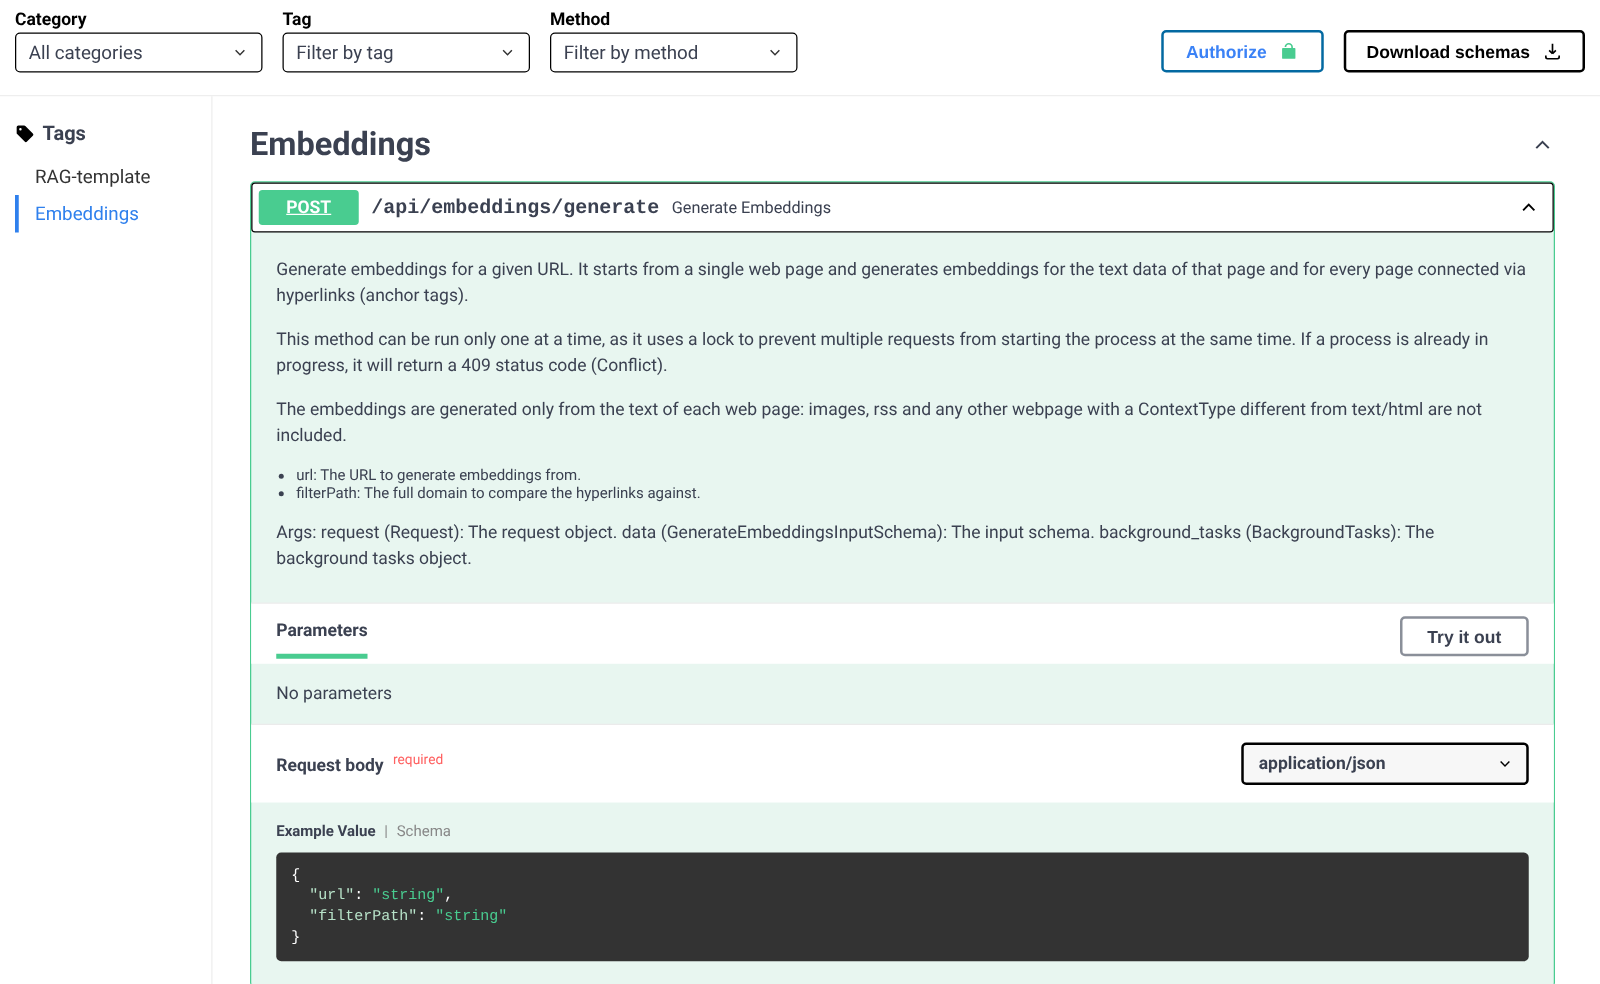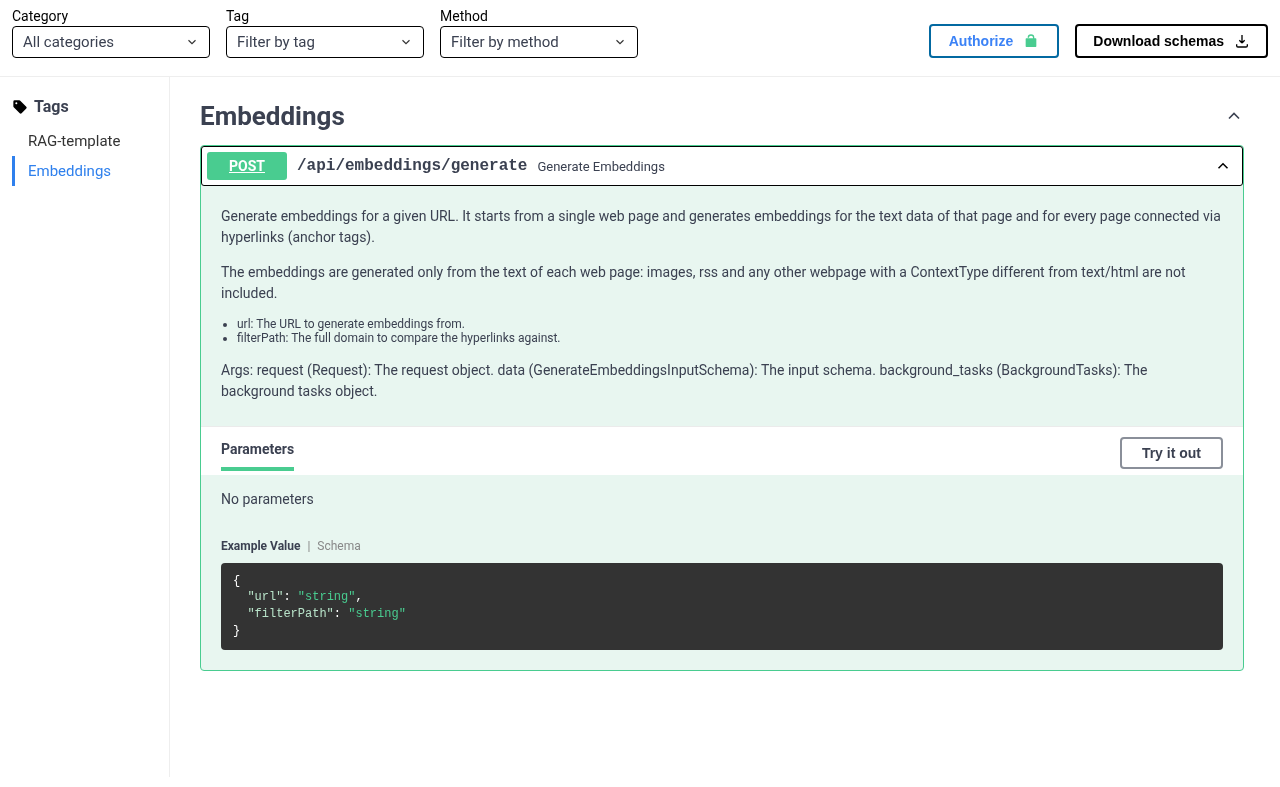"Category" .filter-label { font-weight: 400 -> 700 }
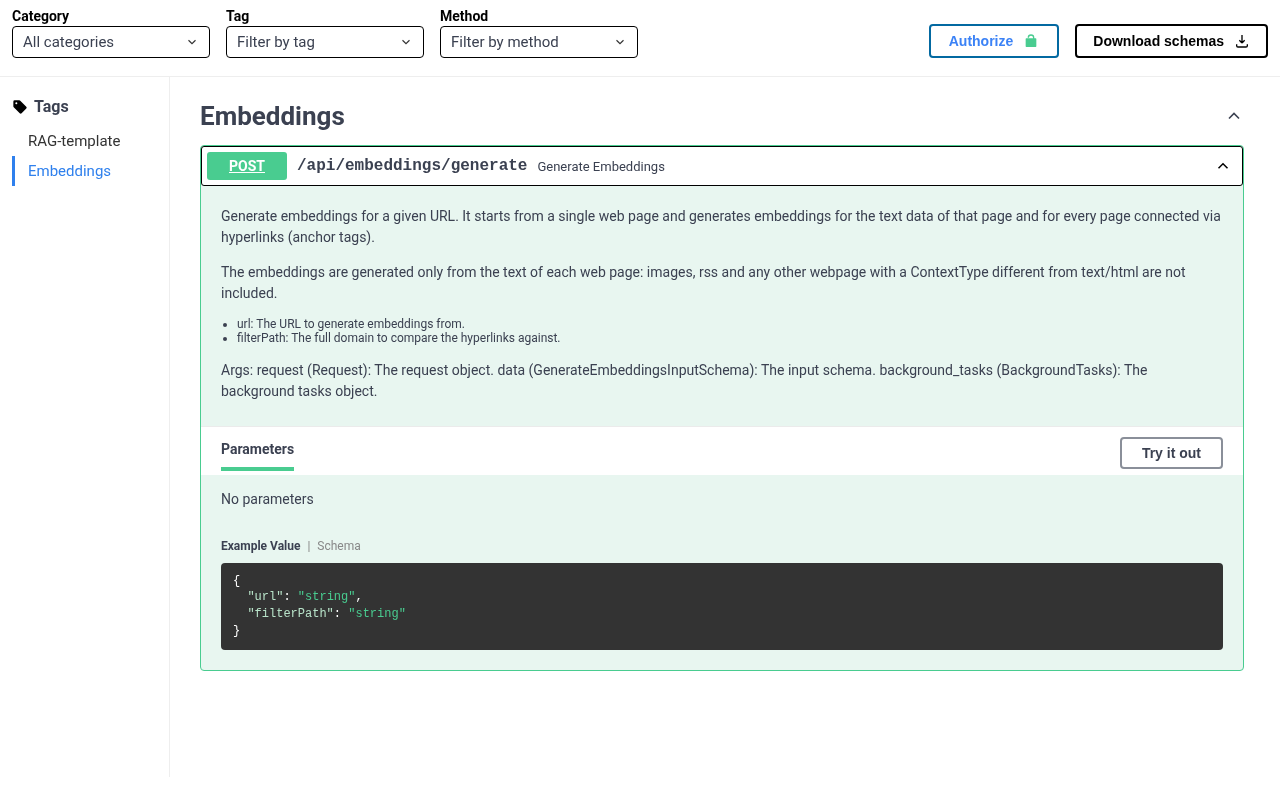"This method can be run" p { html: none -> <p>This method can be run only one at a time, as it uses a lock to prevent multiple requests from starting the process at the same time. If a process is already in progress, it will return a 409 status code (Conflict).</p> }
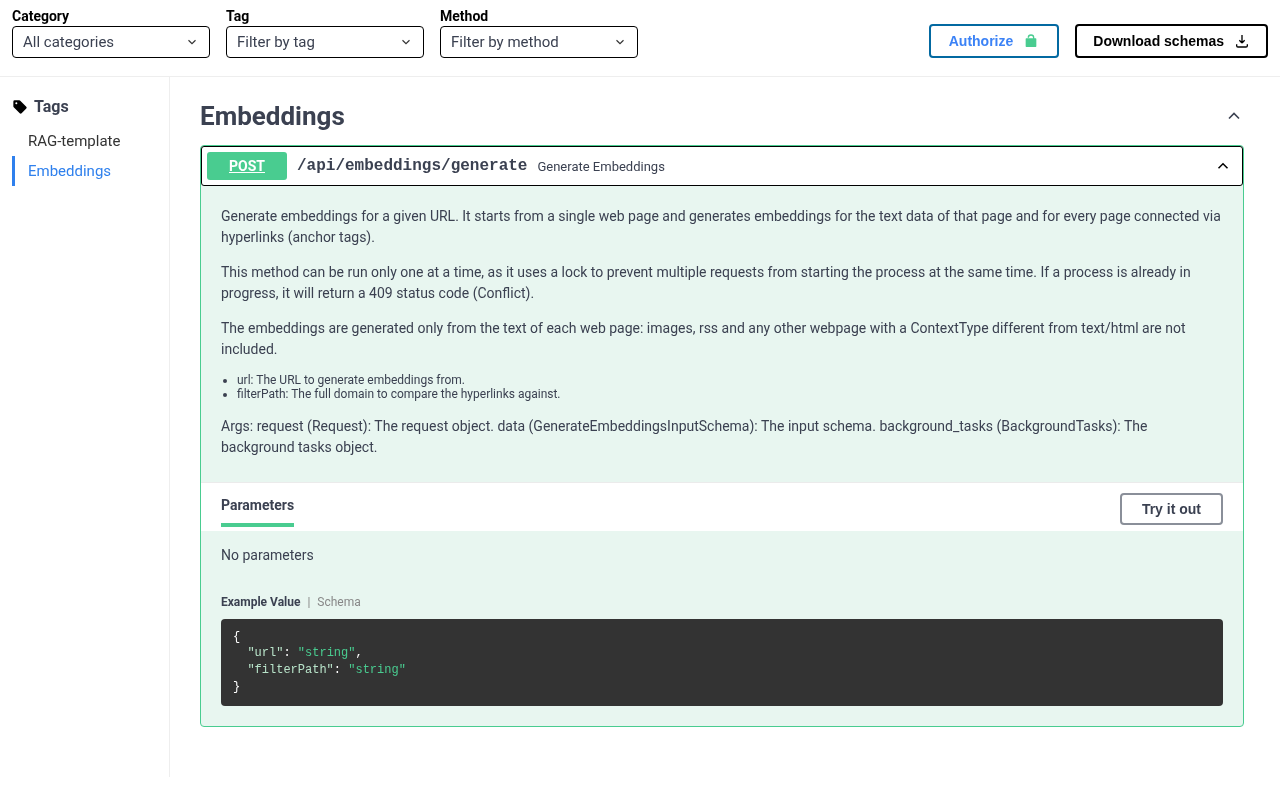"Request body required" div.reqbody-header { html: none -> <div> <div> <span>Request body</span> <span>required</span> </div> <div> <span>application/json</span> <span> <svg> <polyline></polyline> </svg> </span> </div> </div> }
